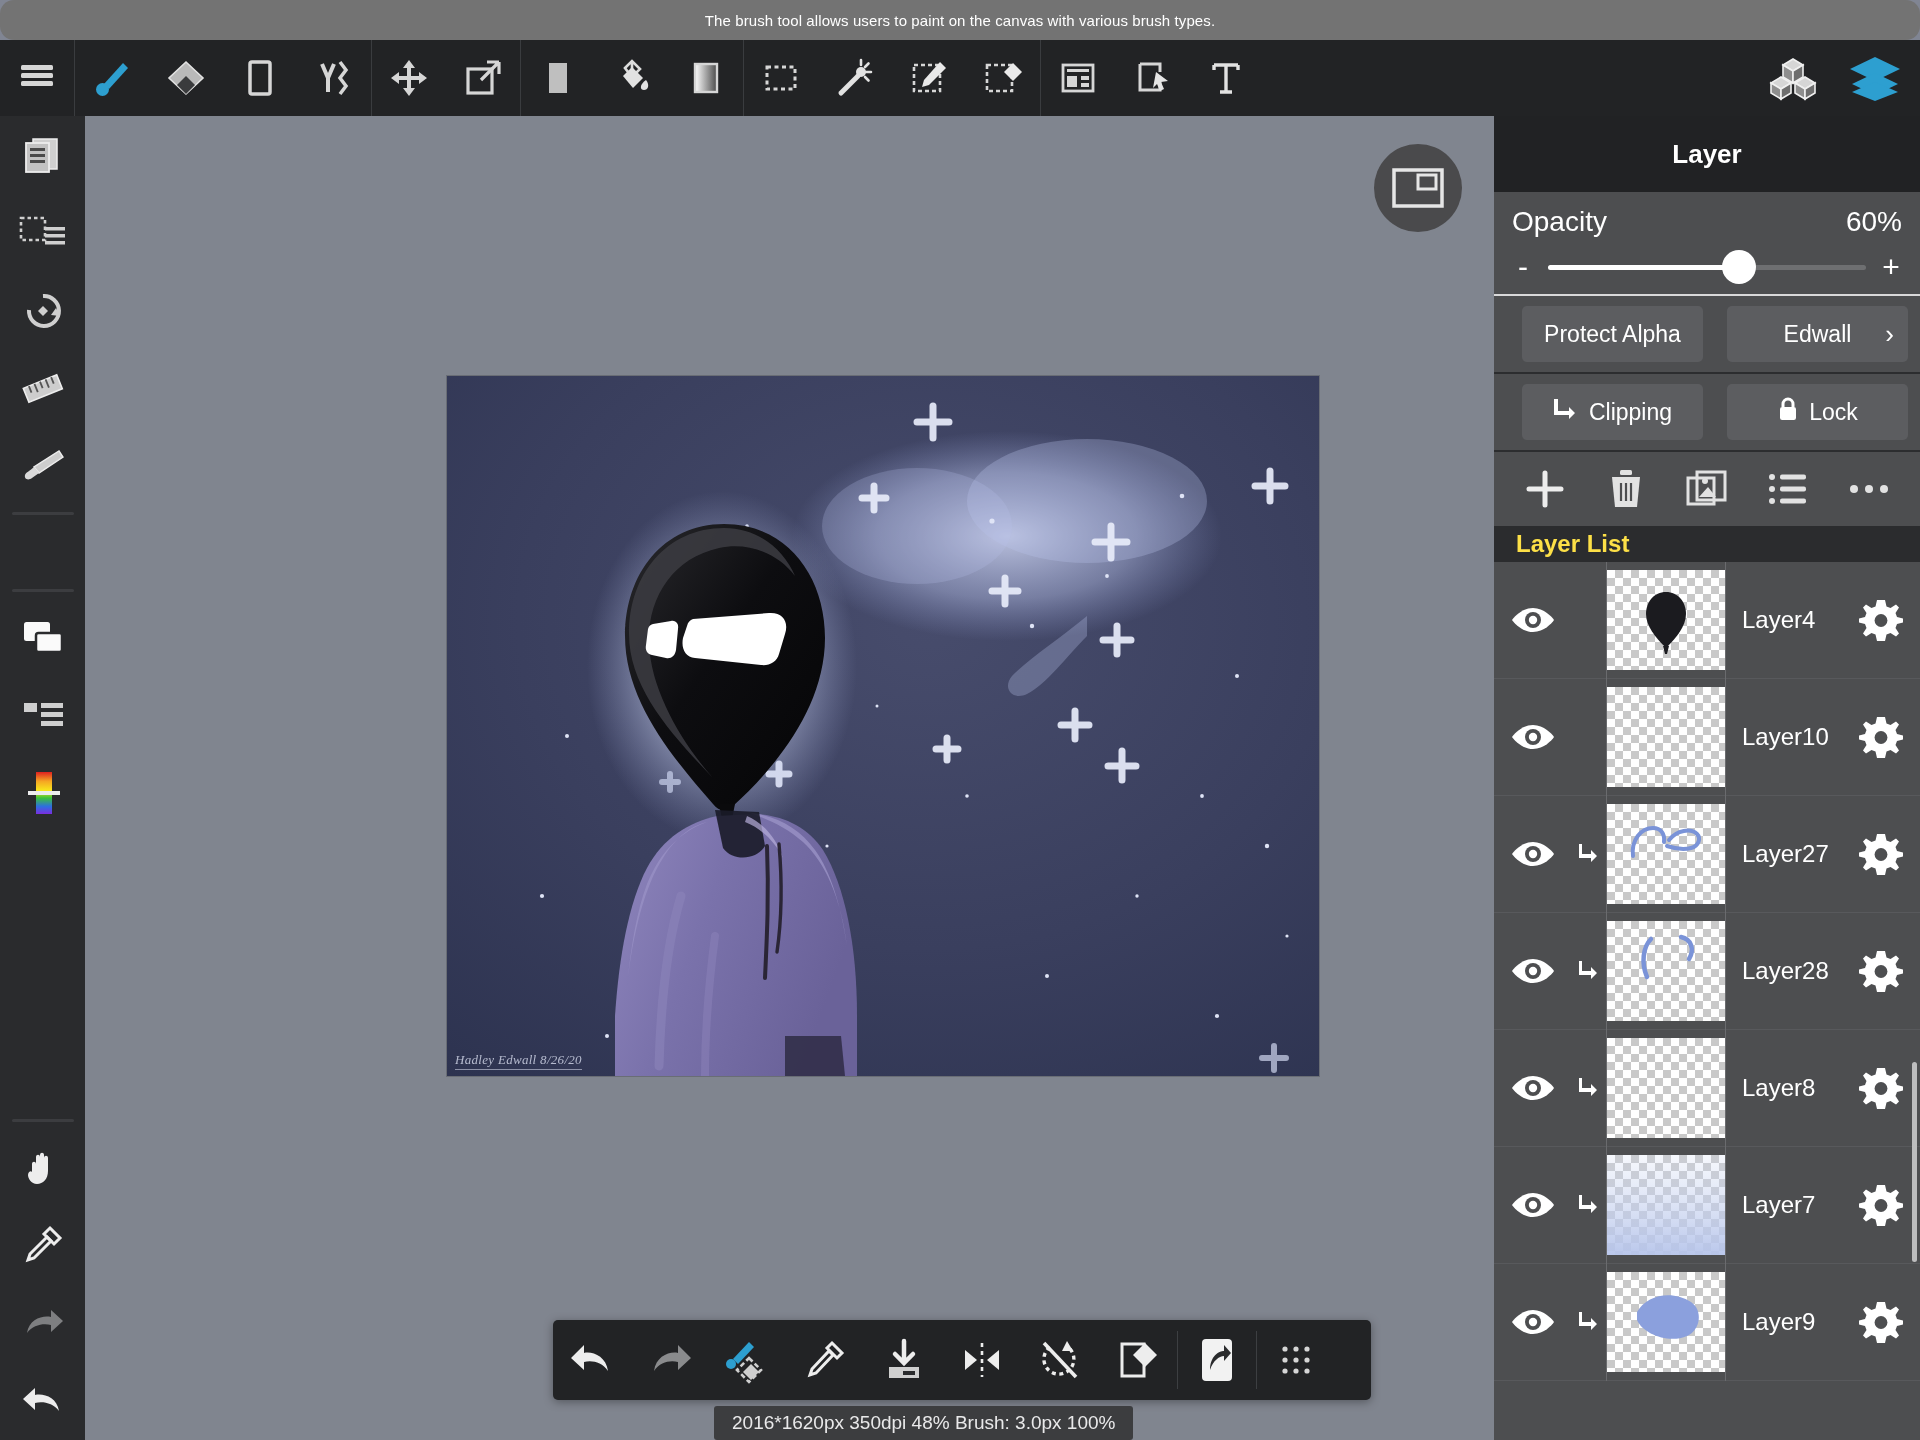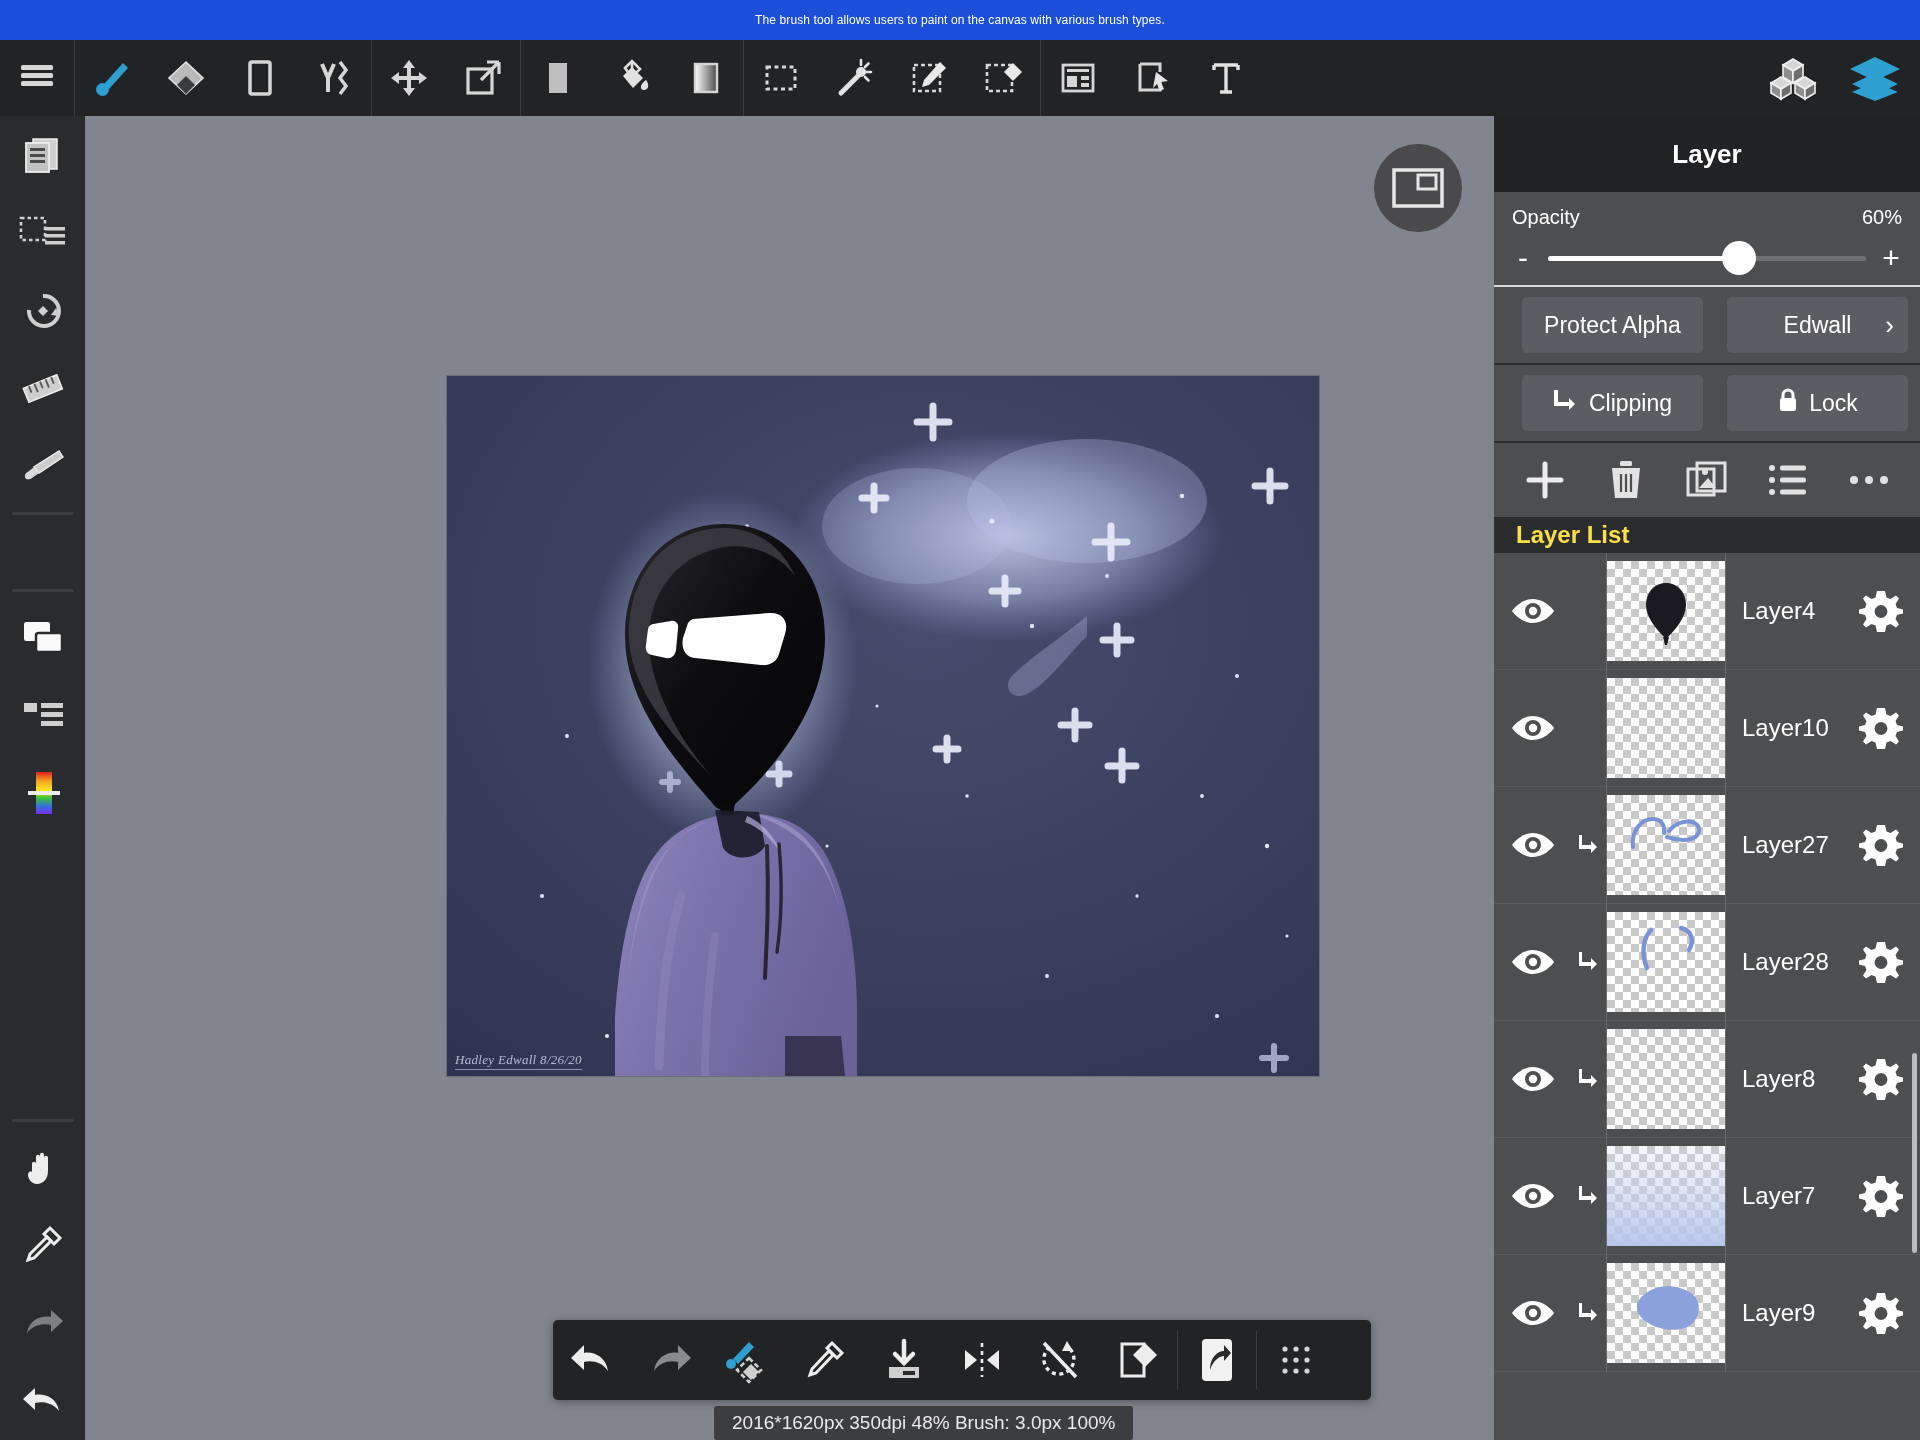"The brush tool allows users" .hint-bar { background: #1d4ed8 -> #737373; border-radius: none -> 14px; font-size: 12px -> 15px }
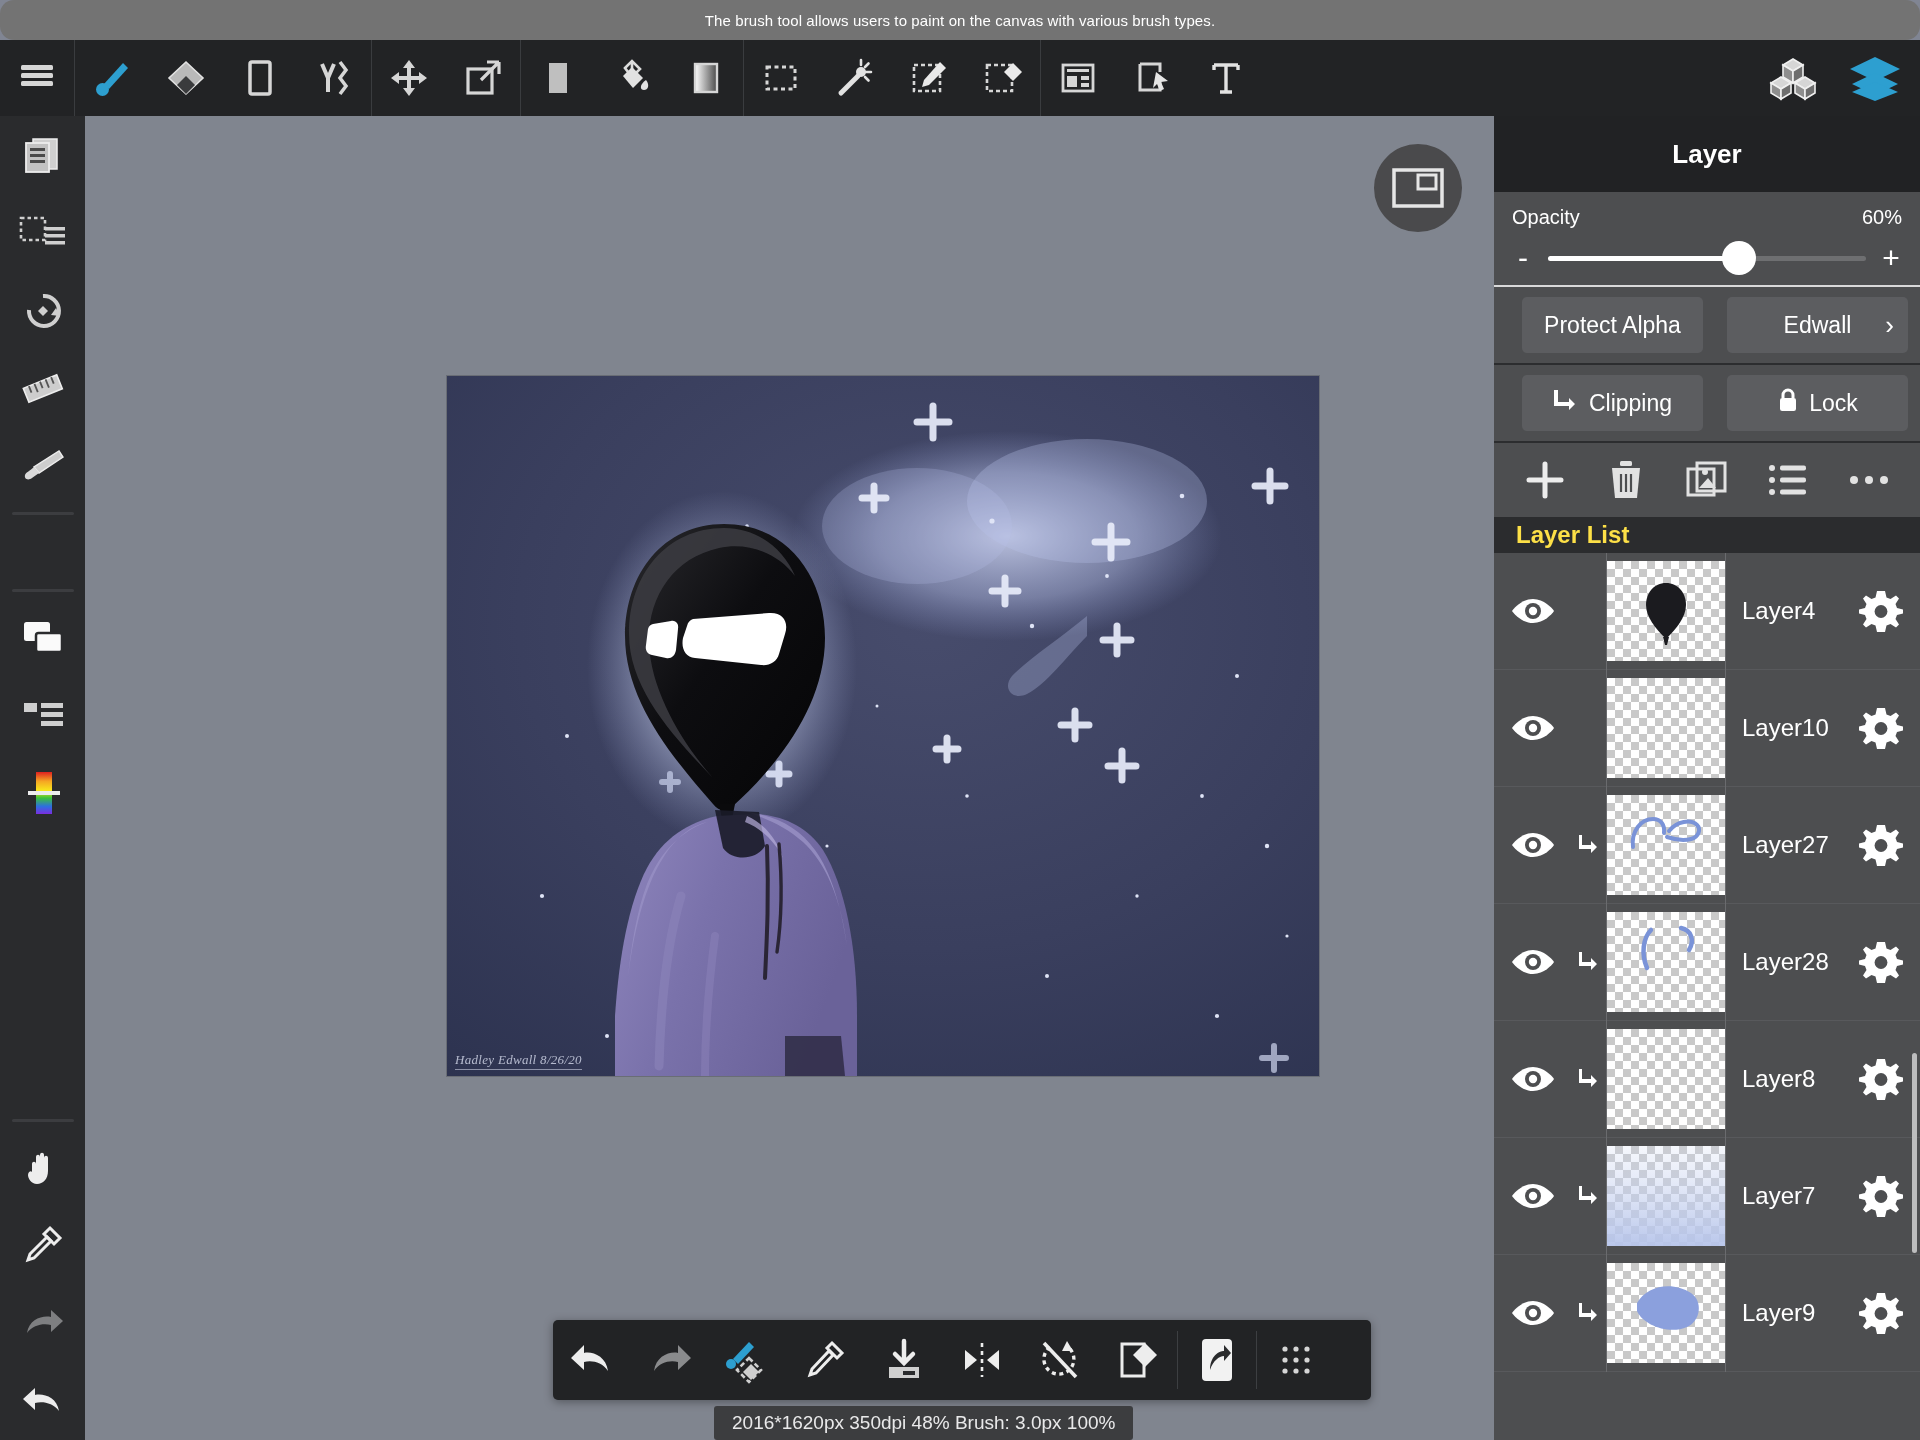"Opacity" .lp-op-row { font-size: 20px -> 28px }
